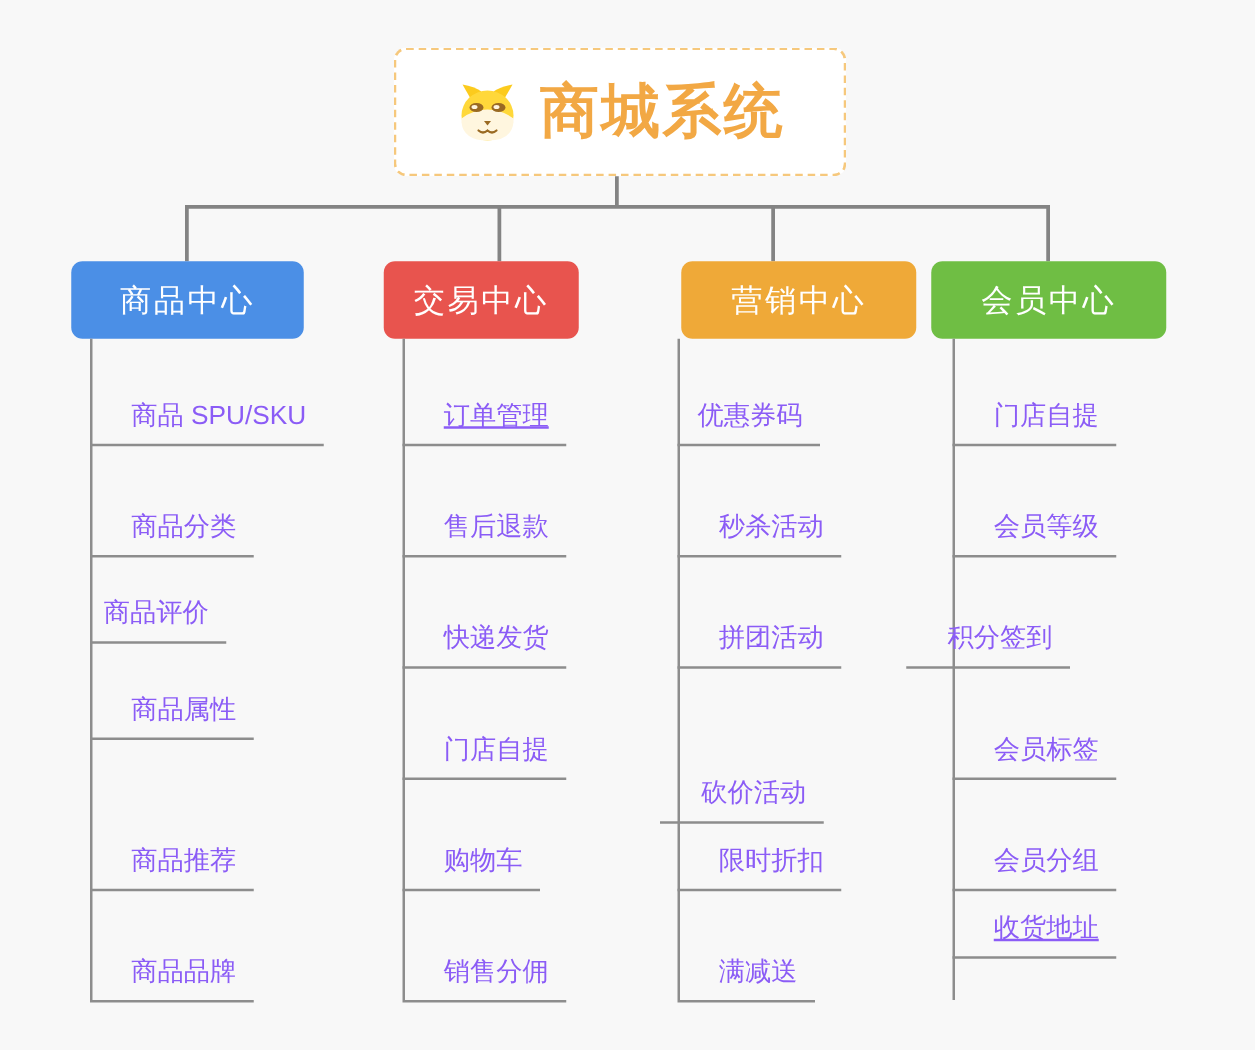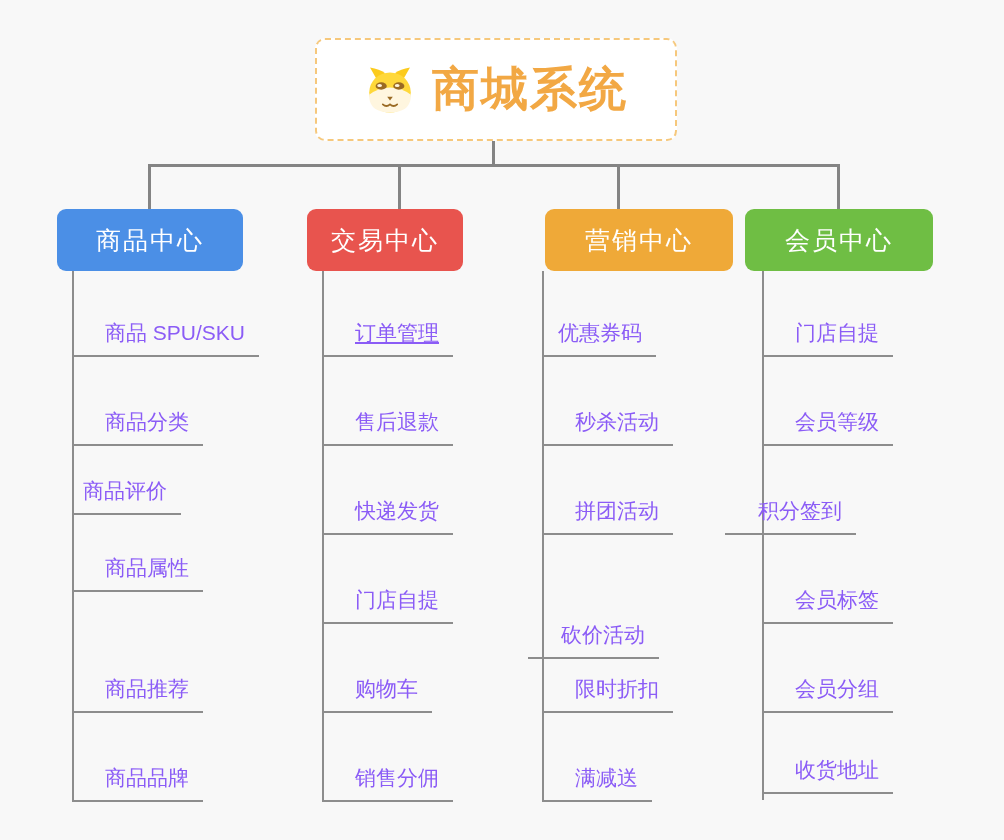"收货地址" div.leaf { text-decoration: none -> underline; top: 756px -> 729px }
